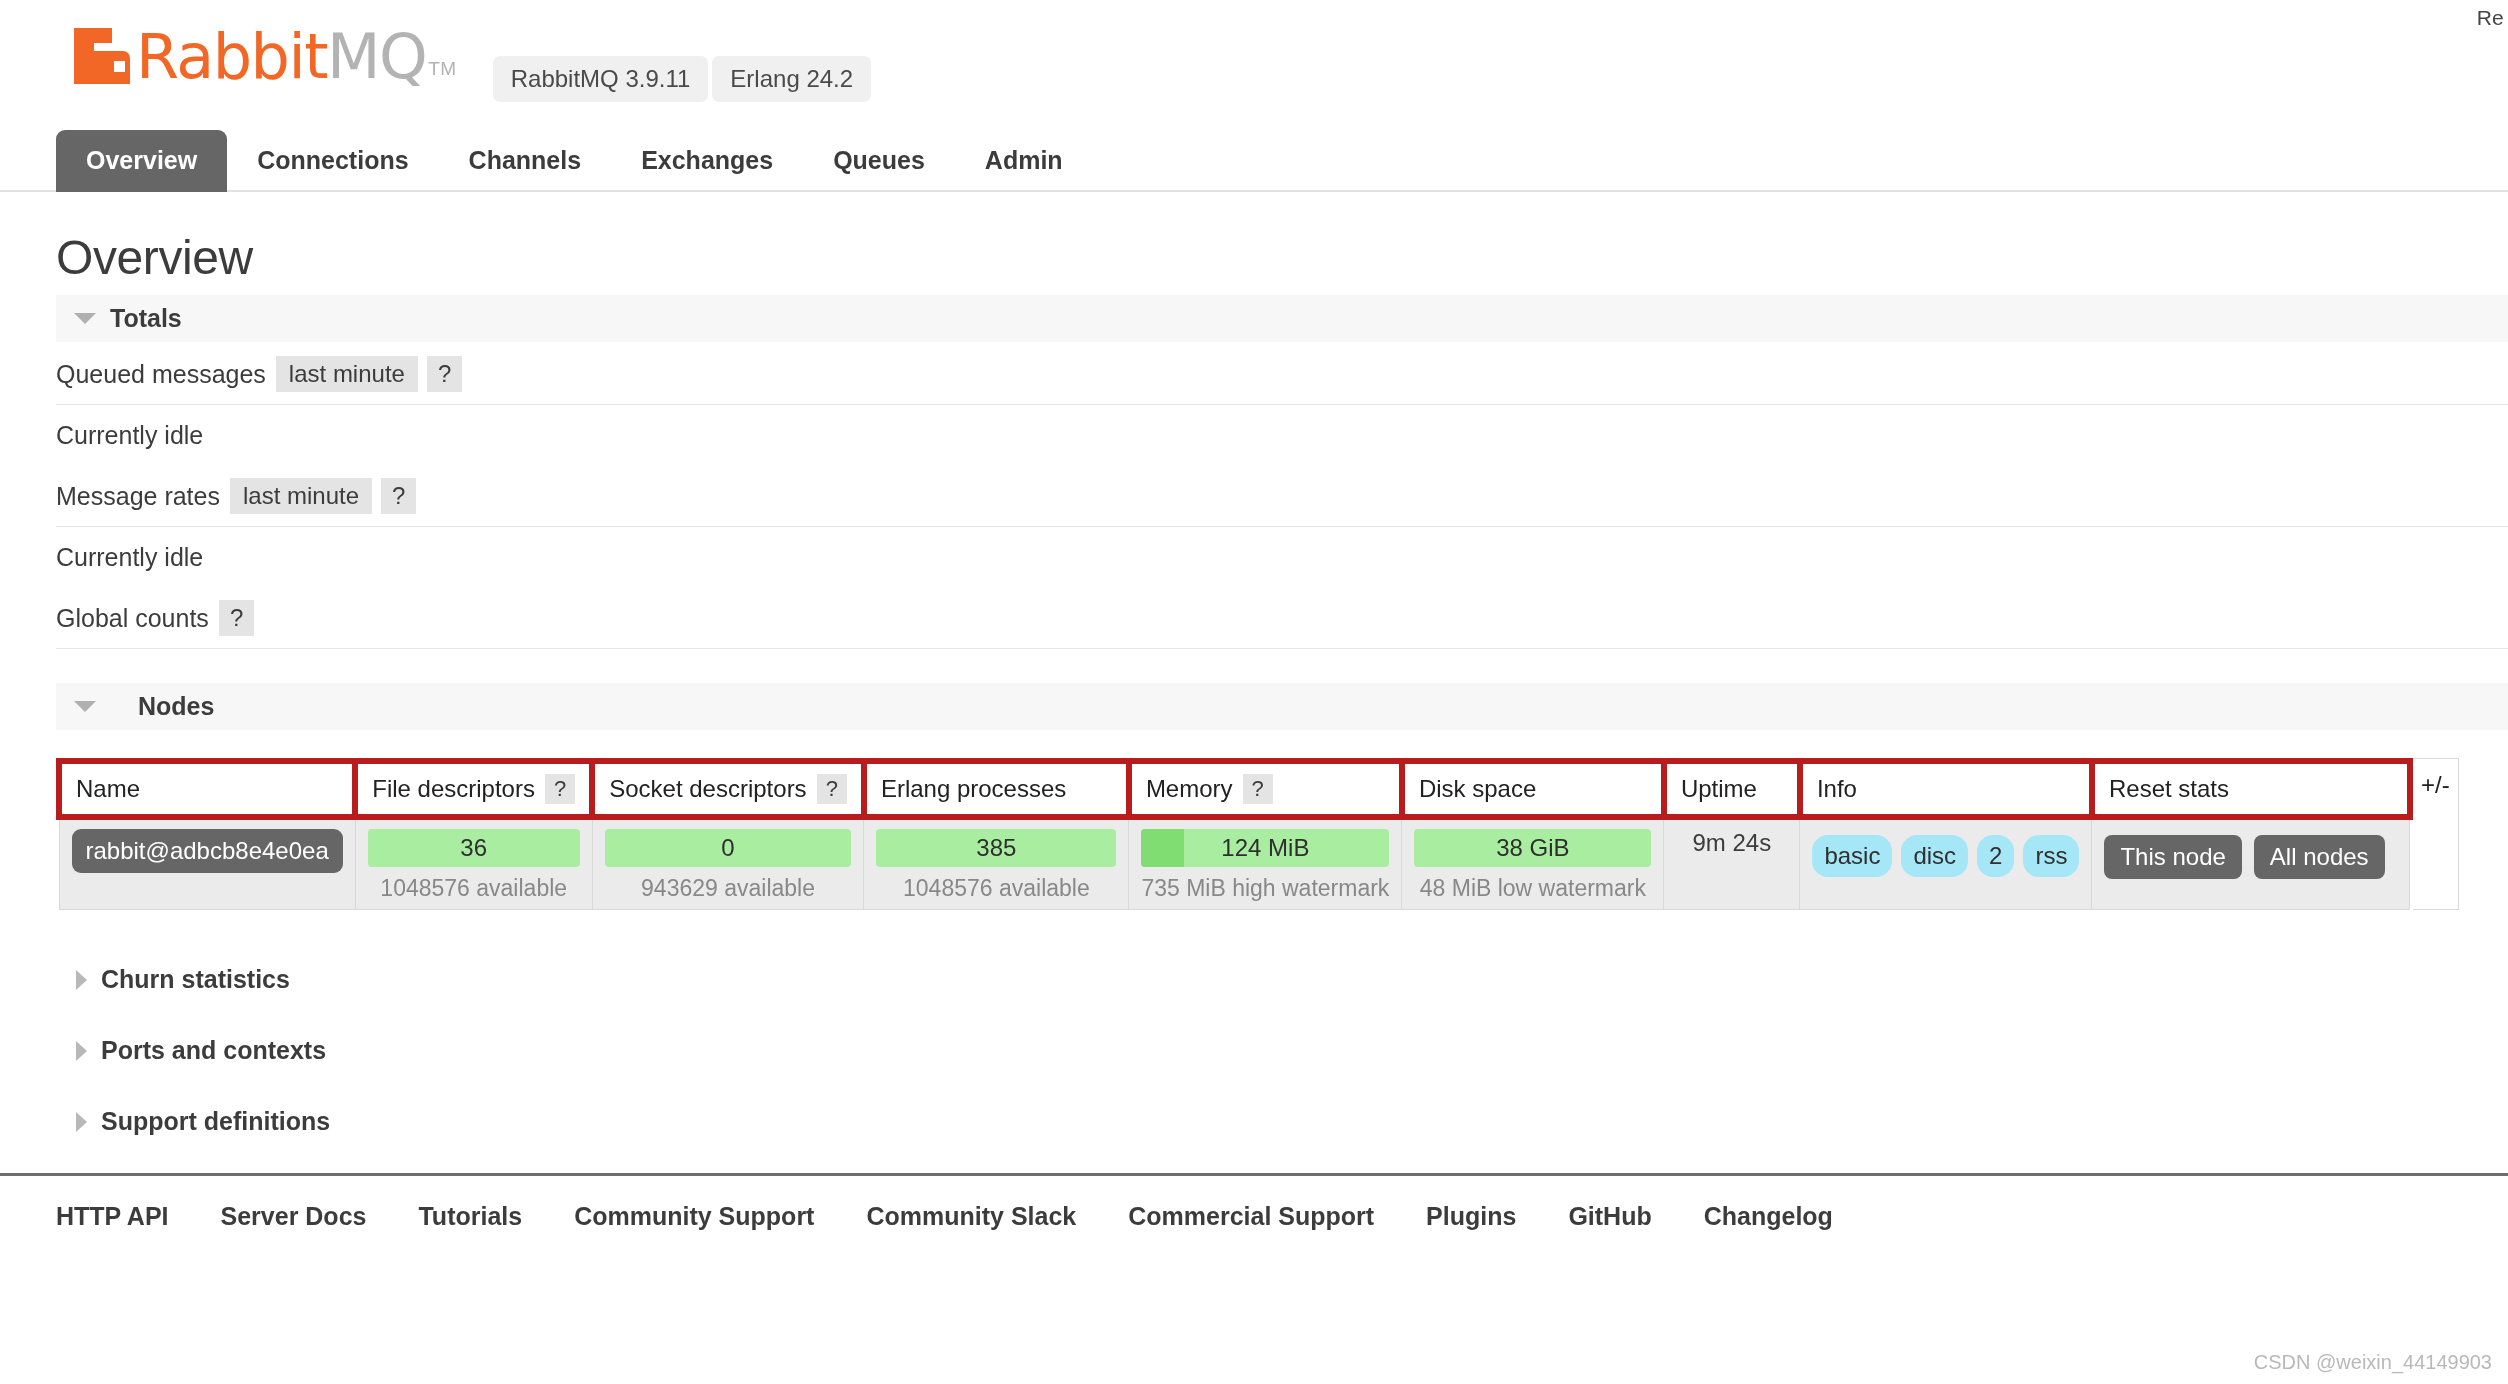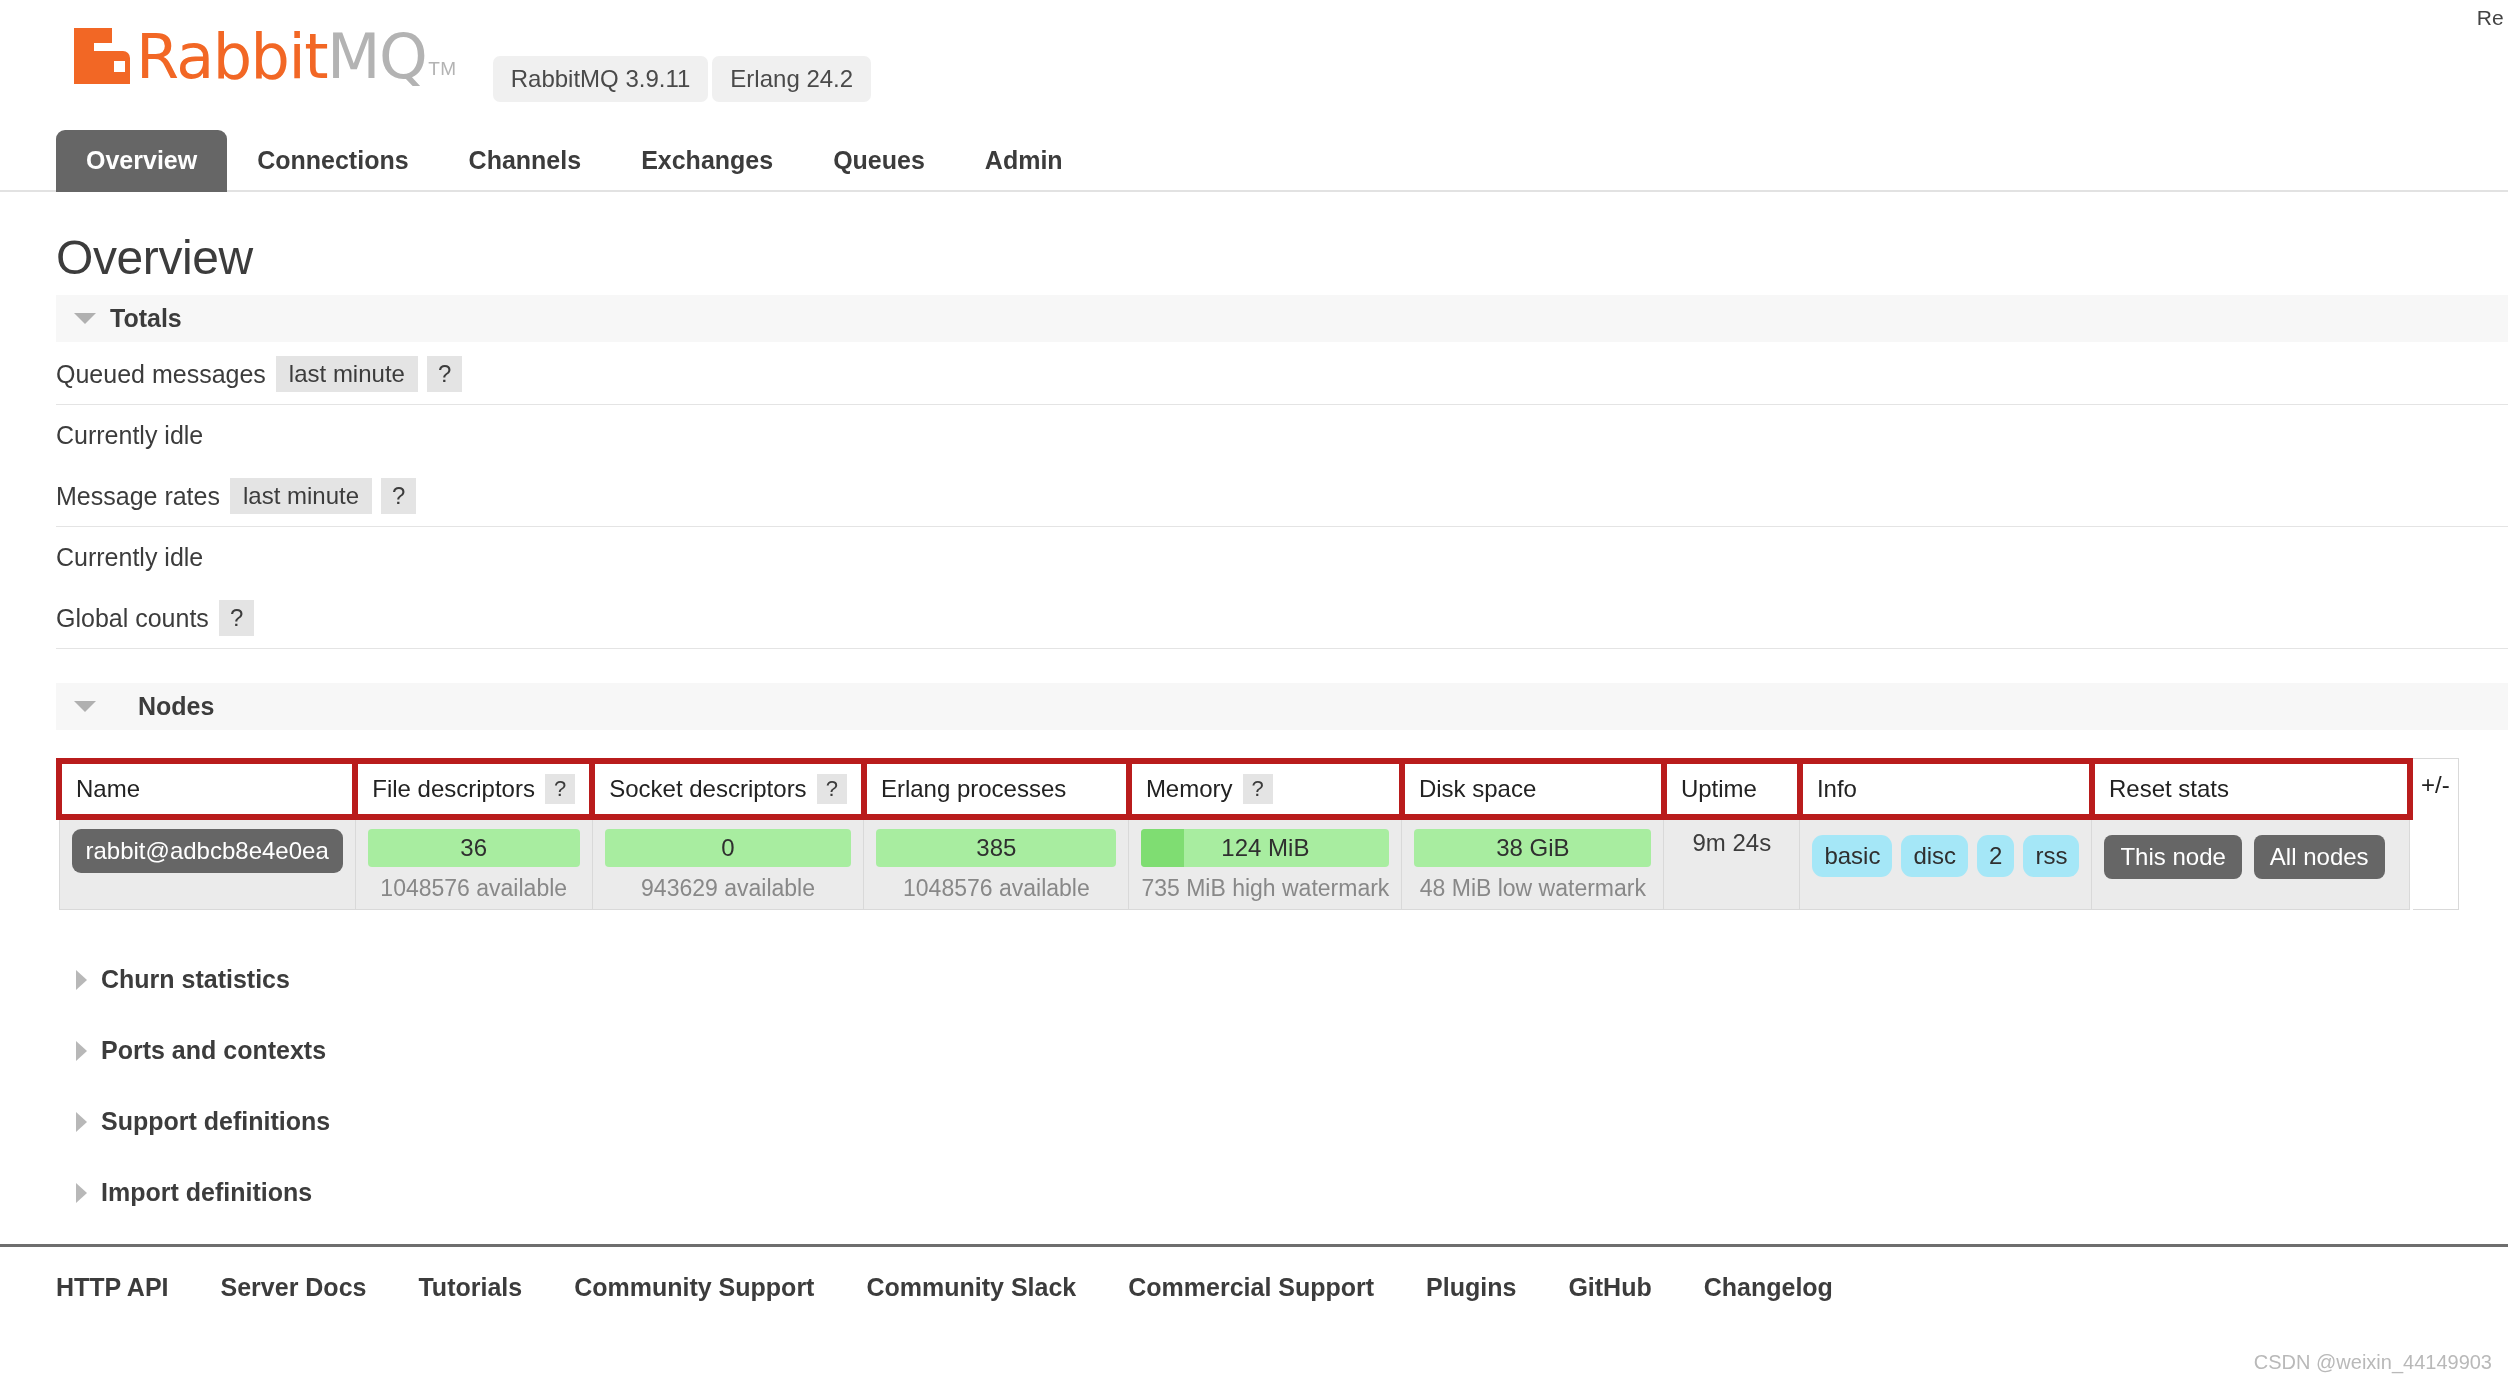"basic" .info-badge { border-radius: 11px -> 16px }
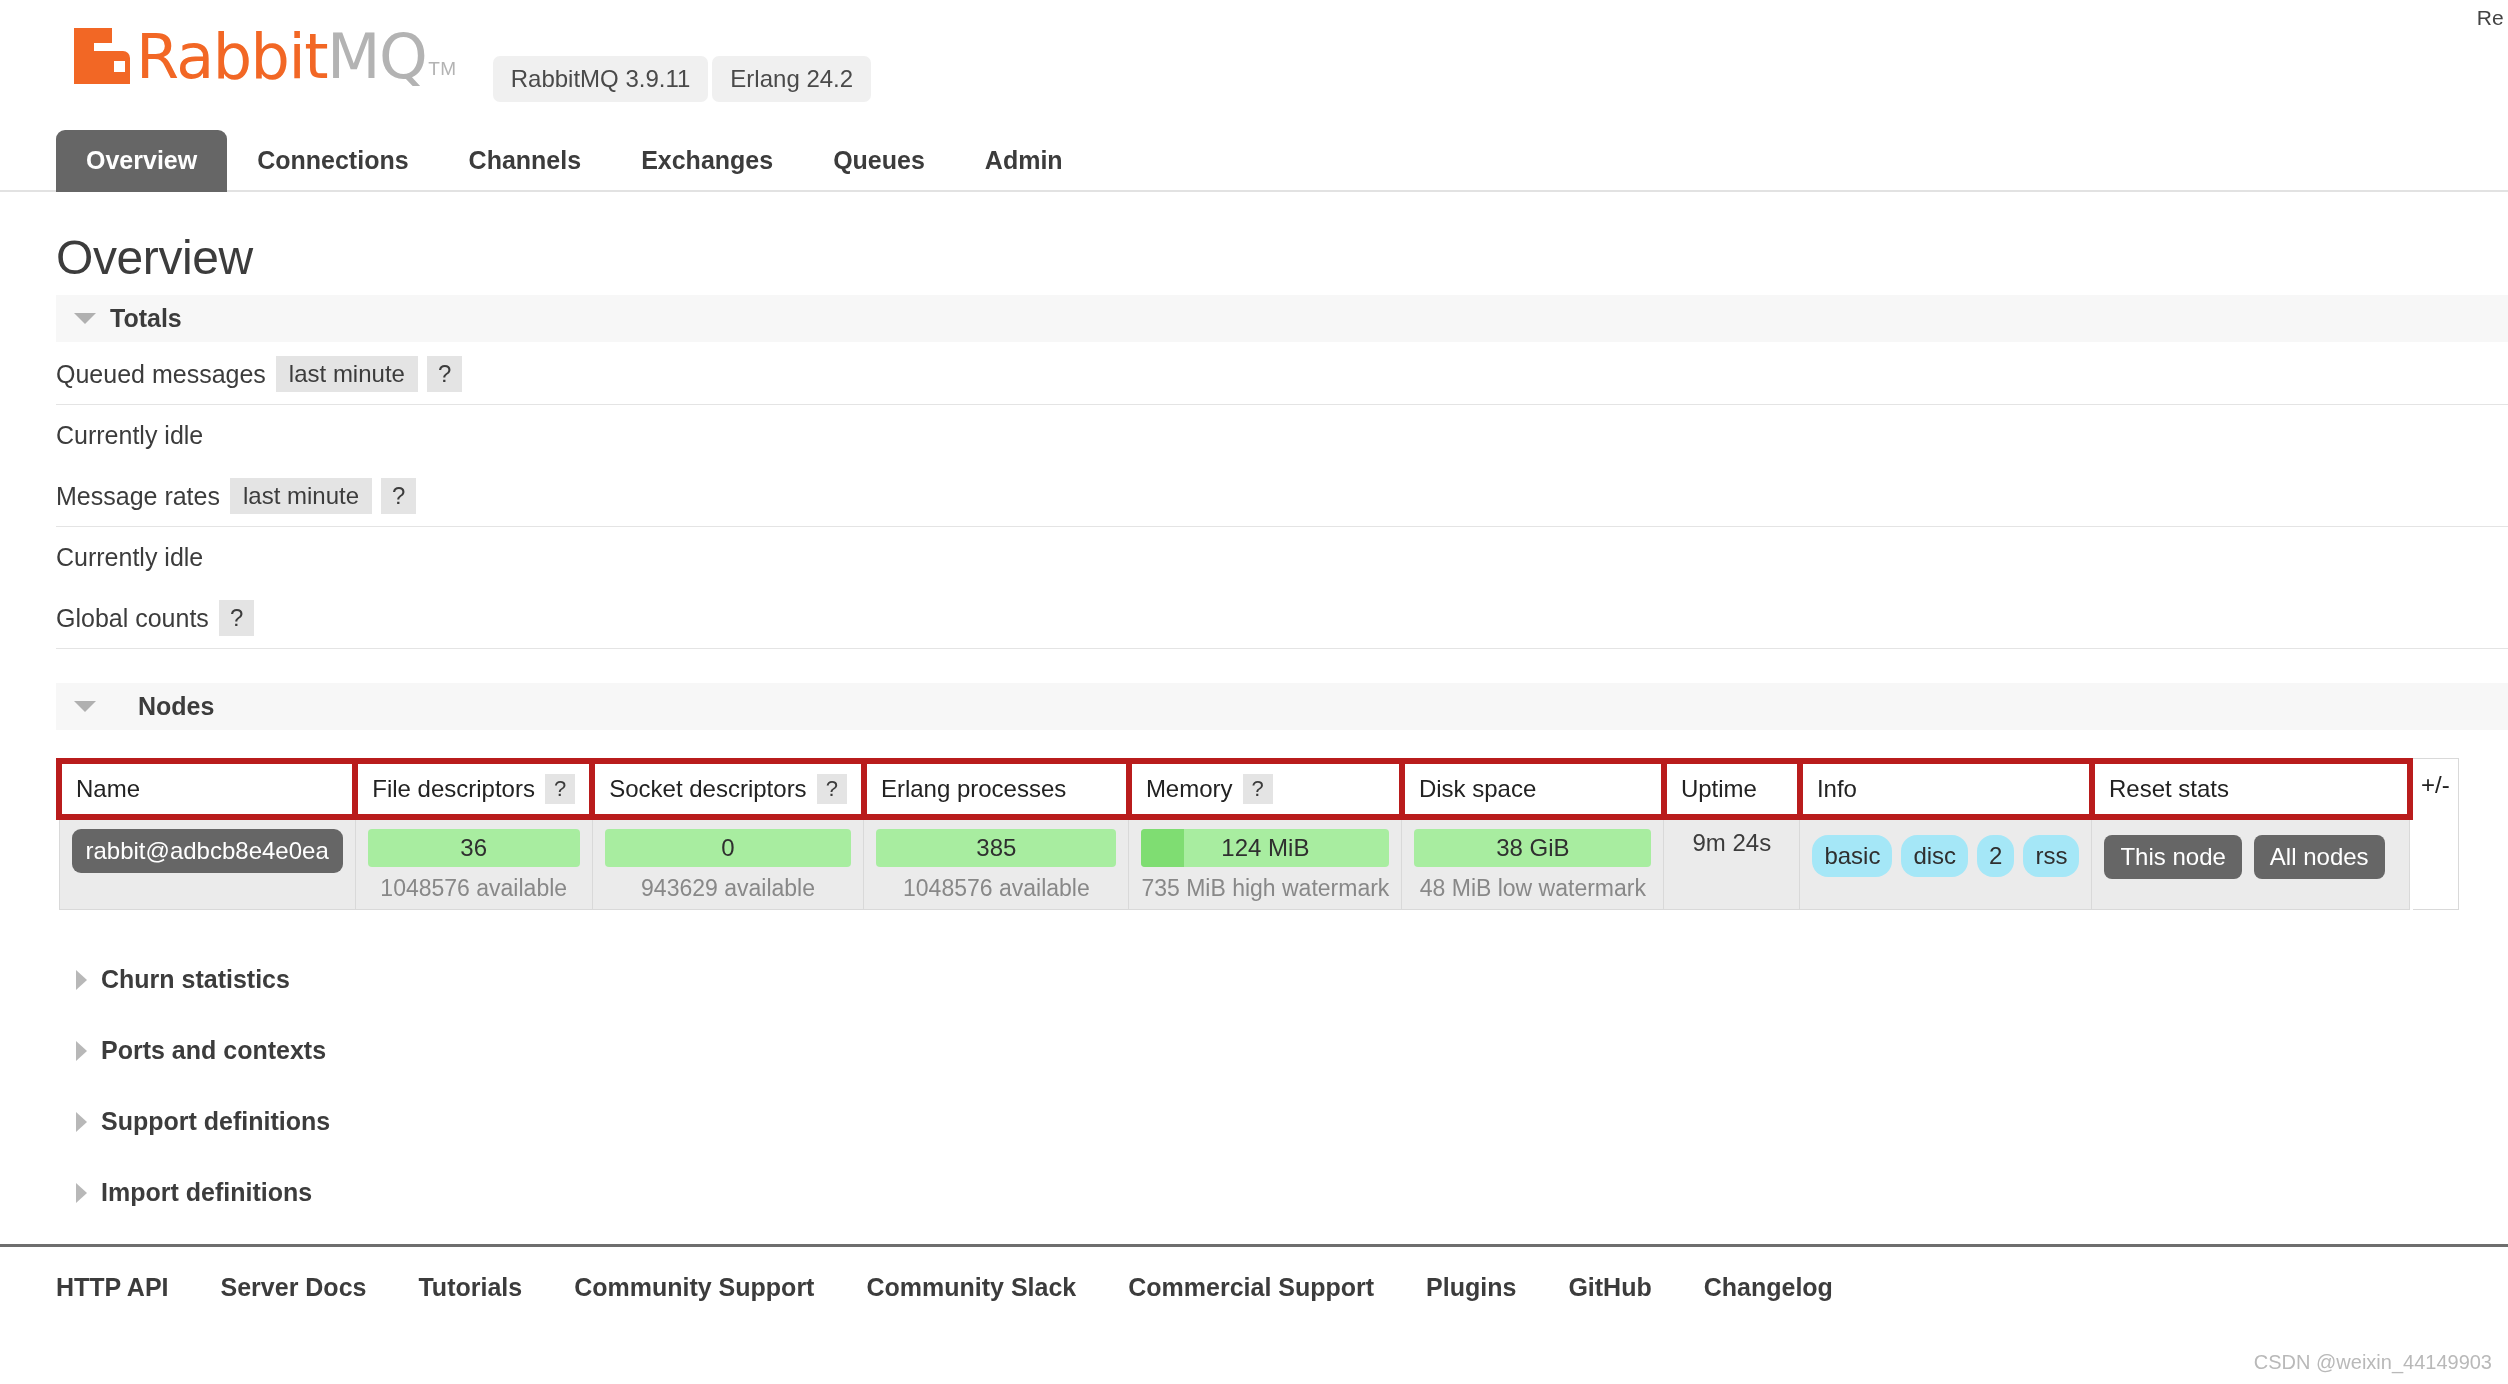"Import definitions" div.collapsed-item { html: <div> <div></div> <div>Import definitions</div> </div> -> none }
